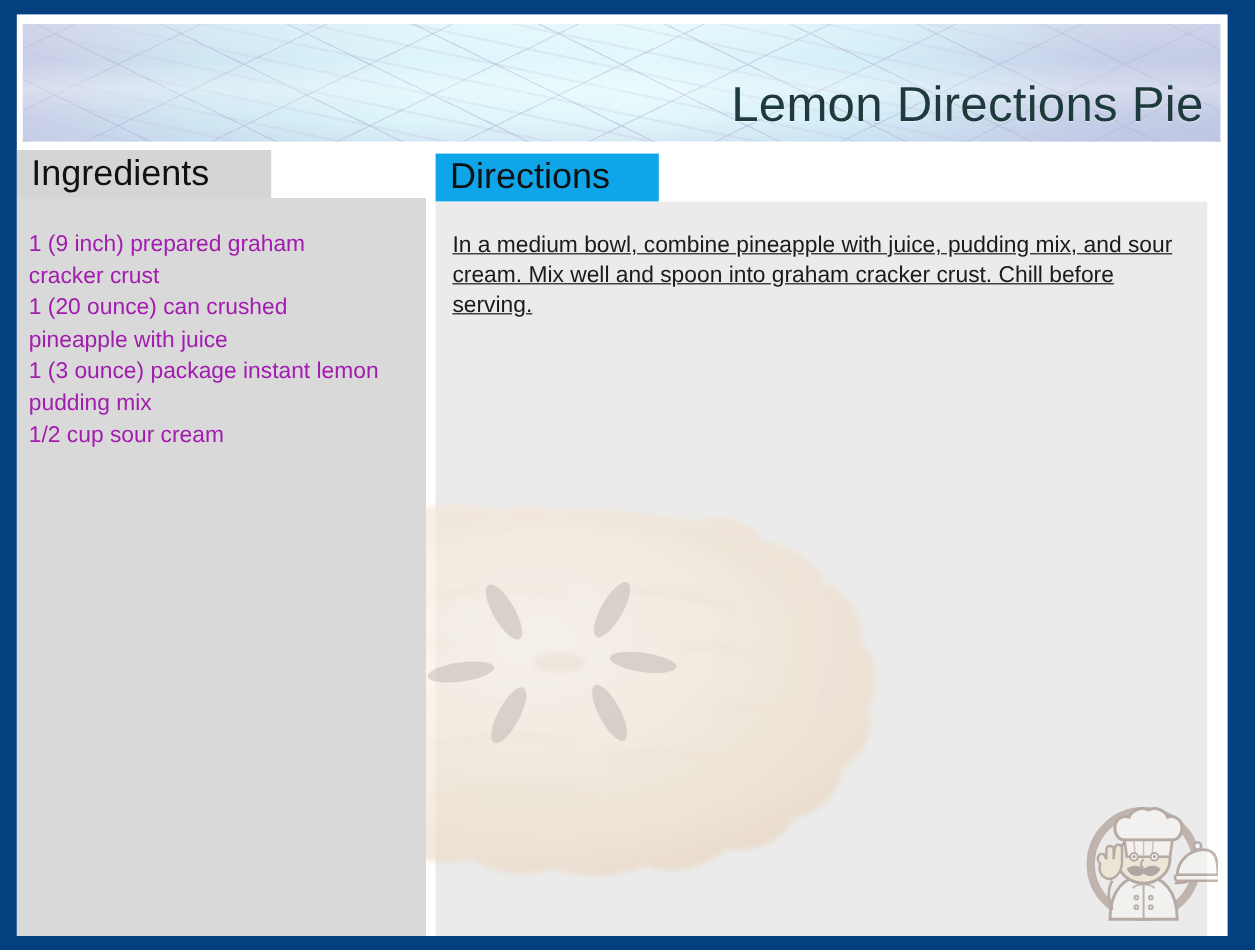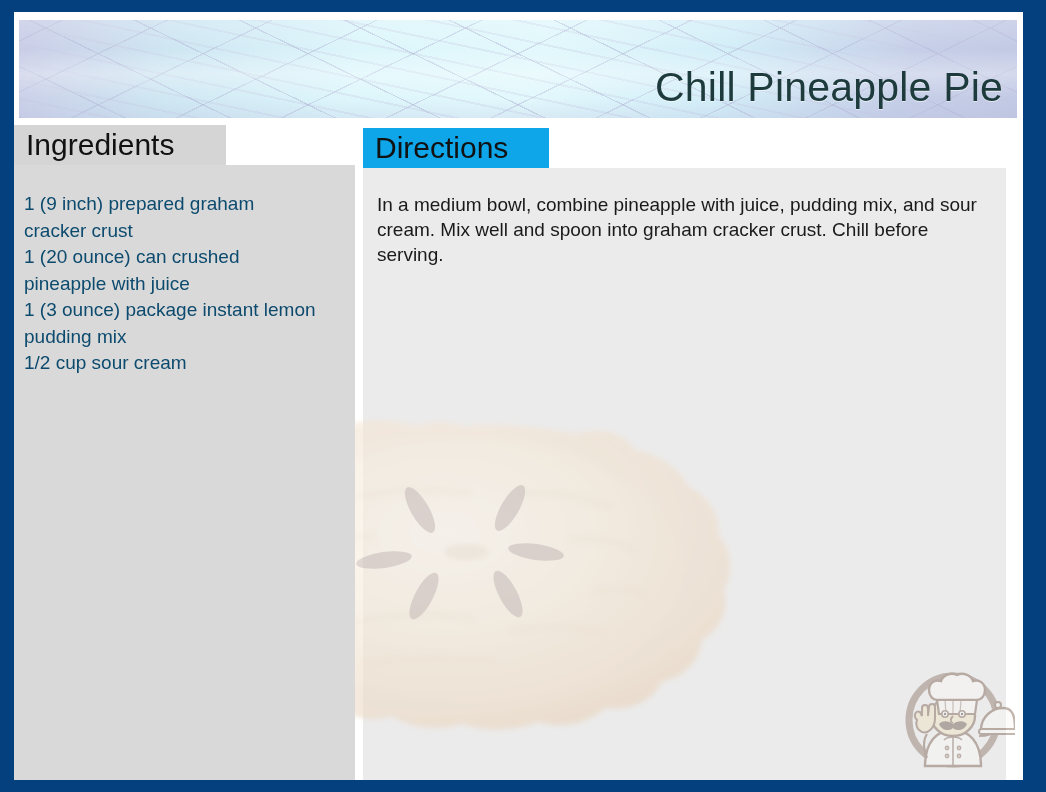"Chill Pineapple Pie" div.banner-title { text: Chill Pineapple -> Lemon Directions }
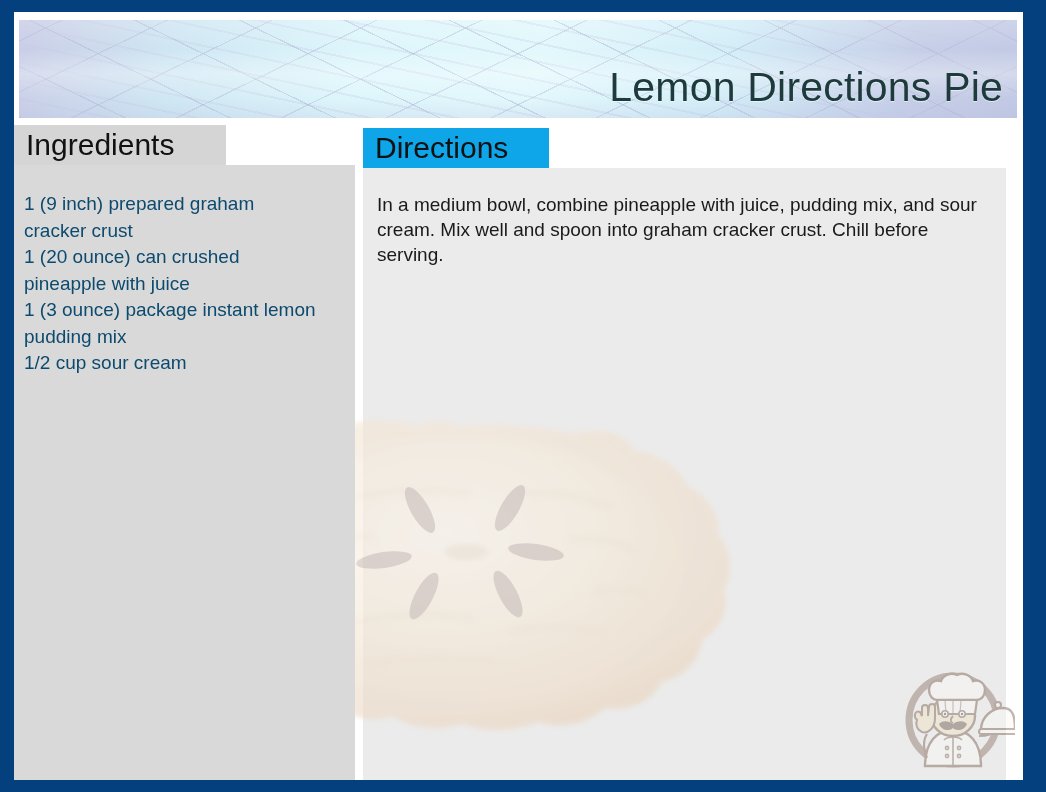"1 (9 inch) prepared graham" .ing-list { color: #0c4a6e -> #a21caf }
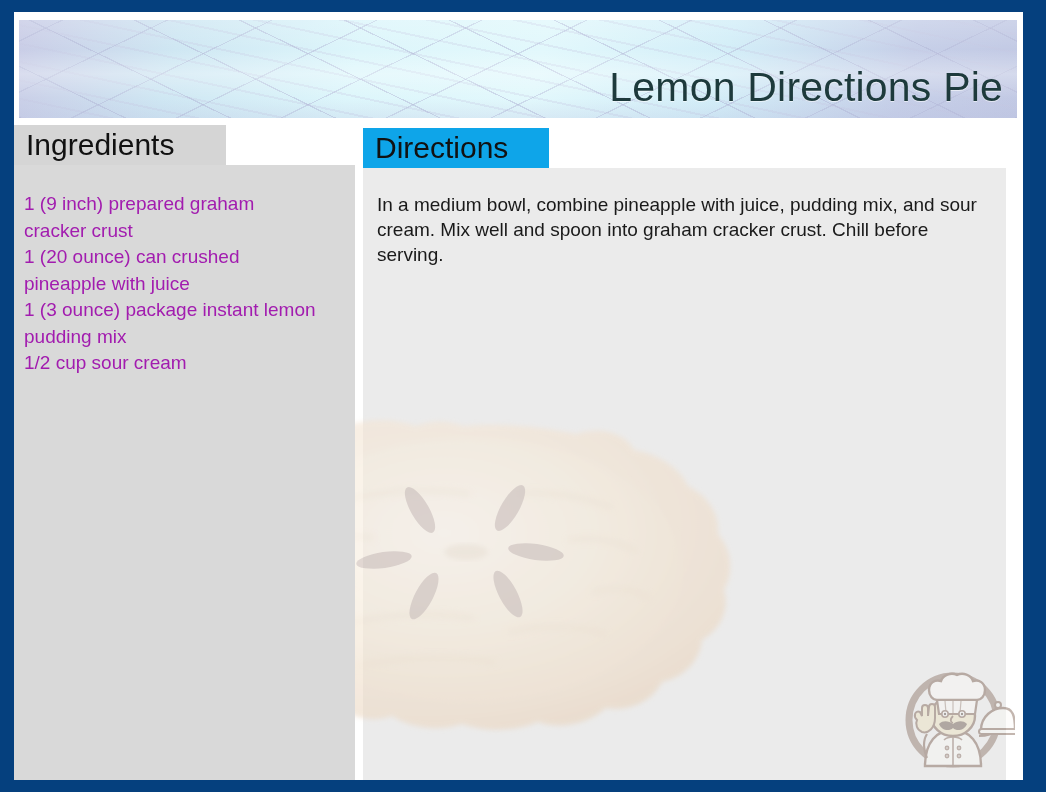"In a medium bowl, combine" .dir-text { text-decoration: none -> underline }
